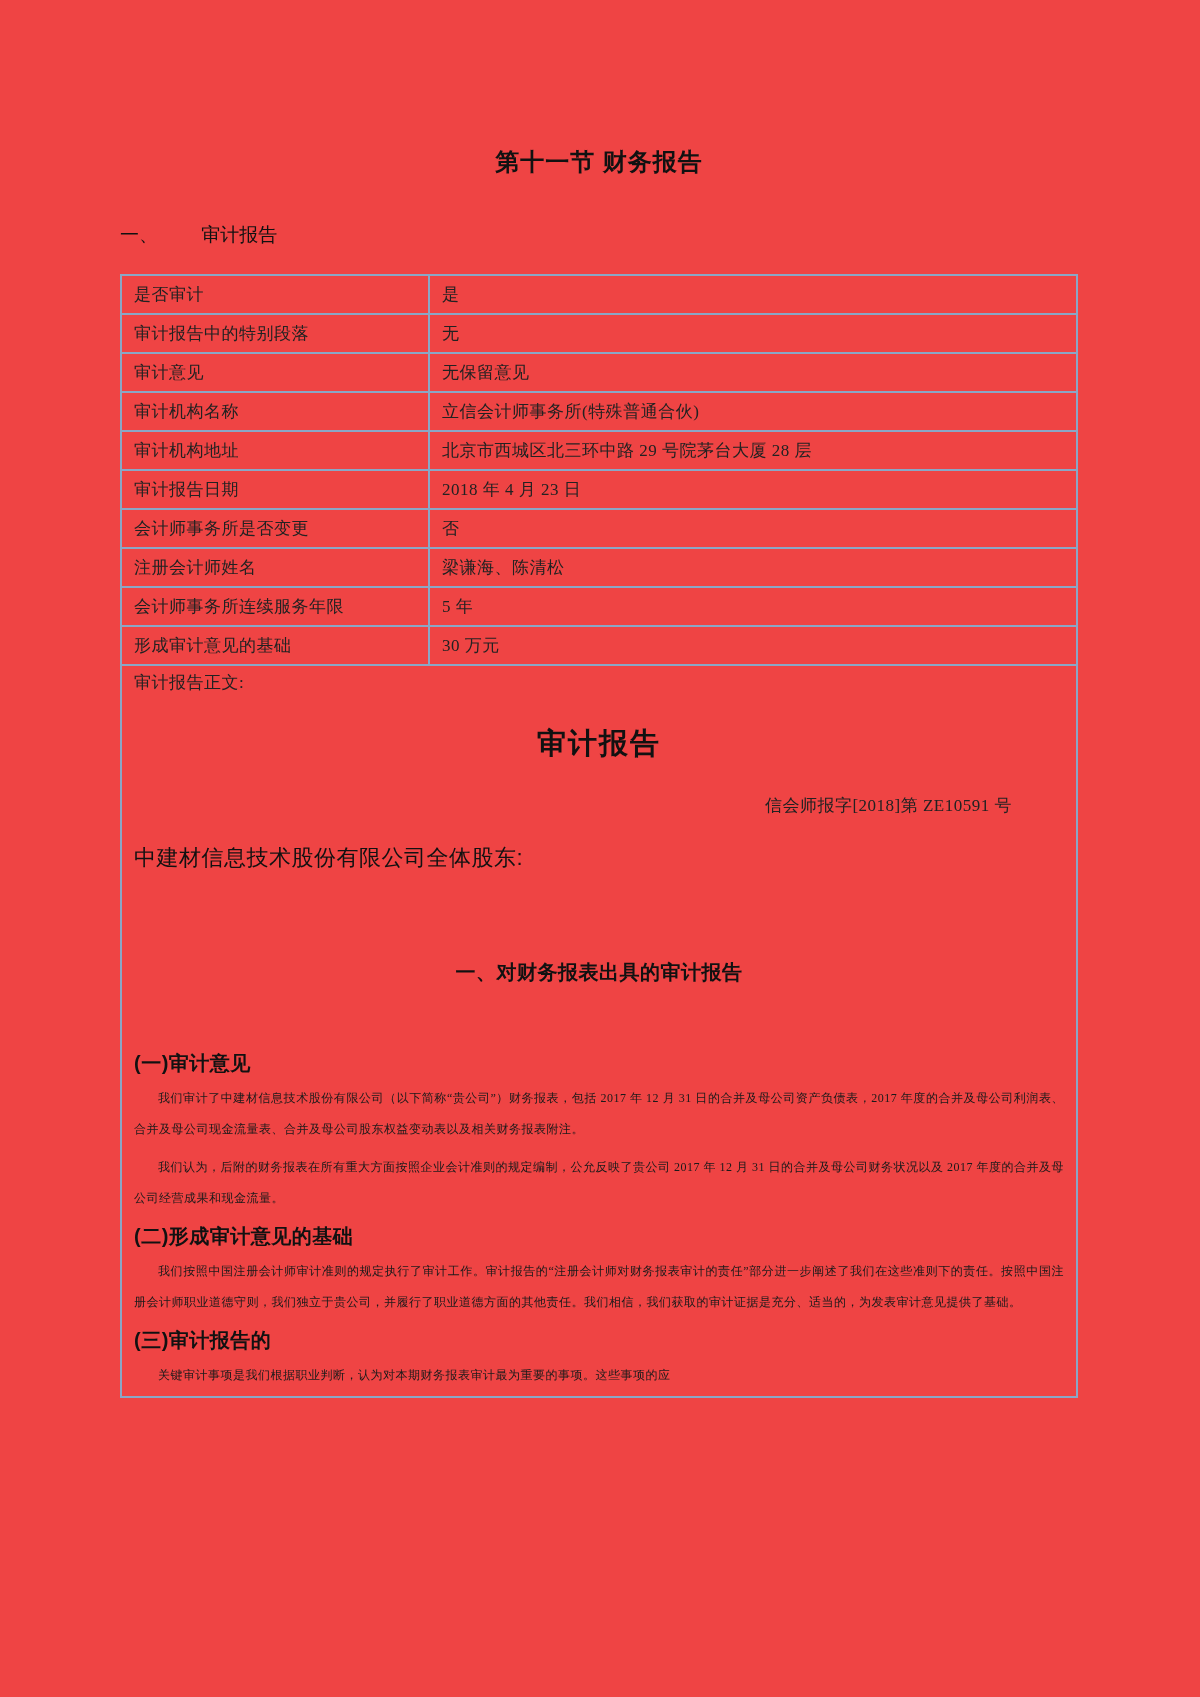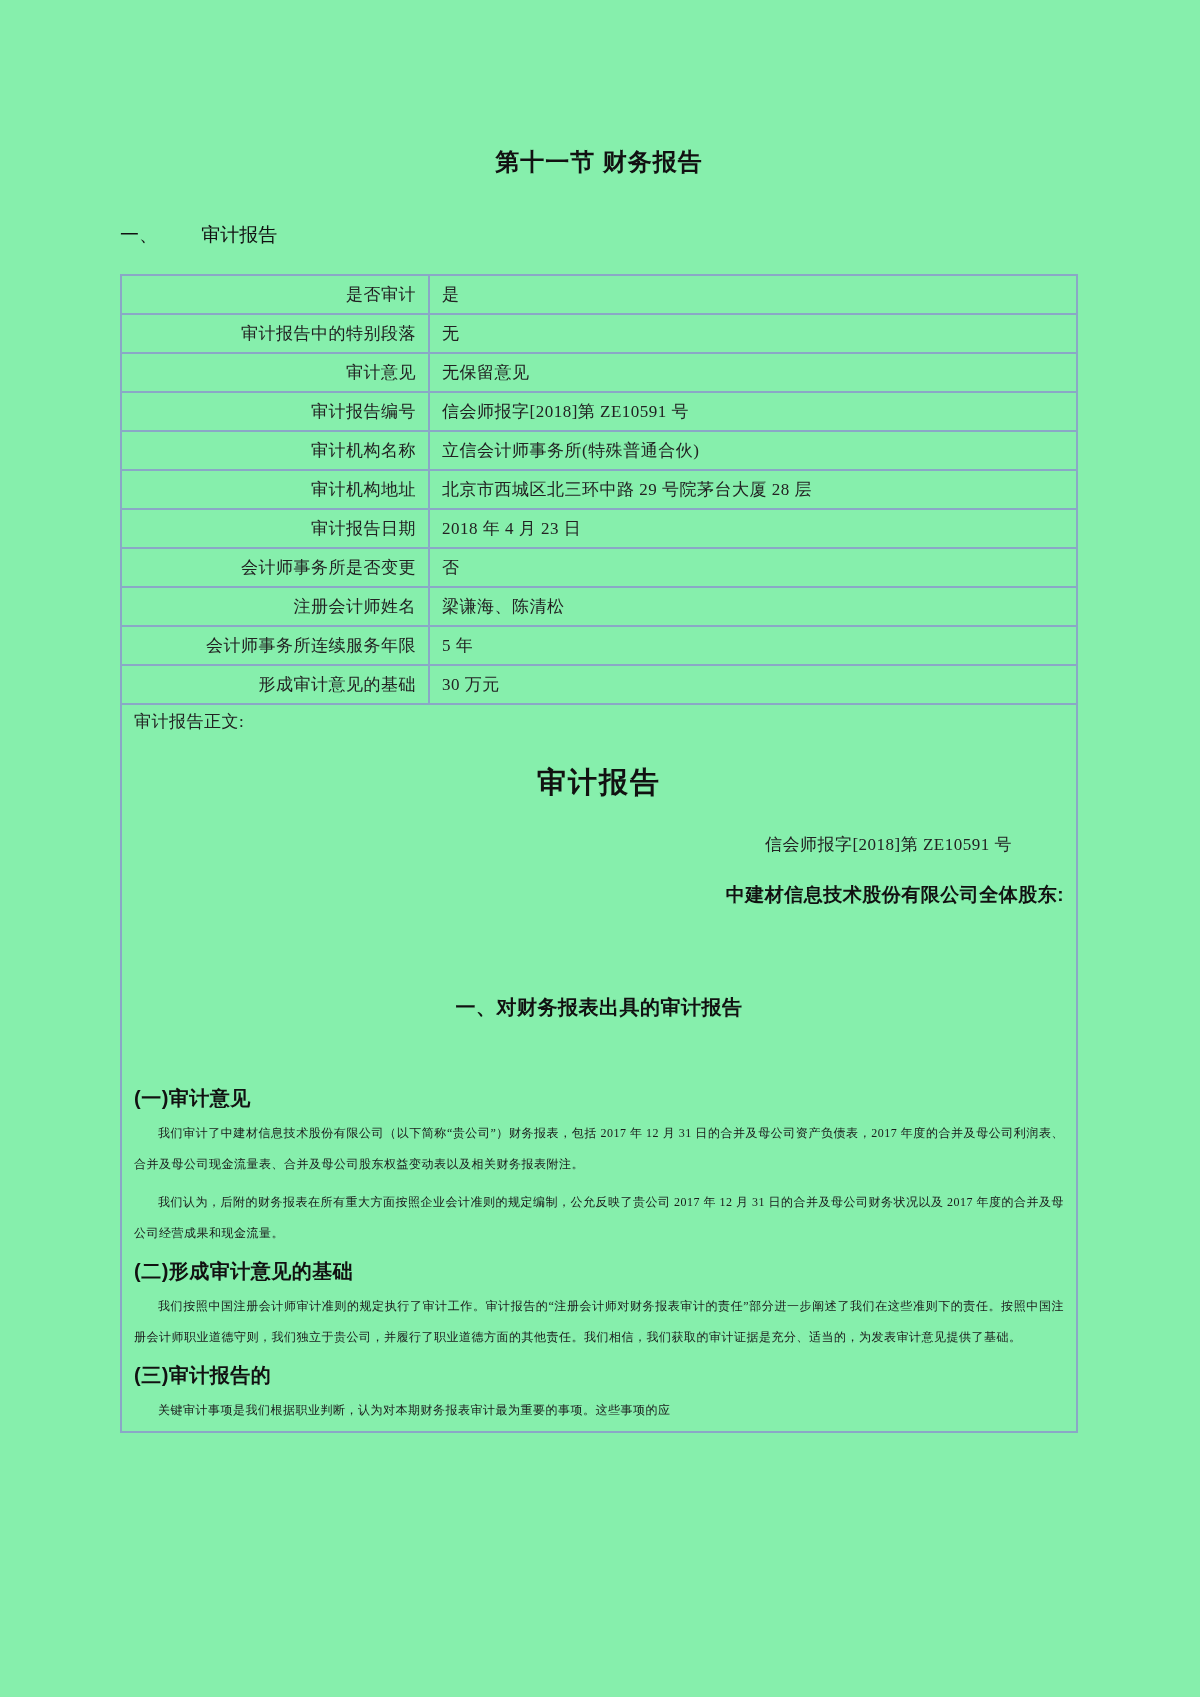"第十一节 财务报告" .page { background: #86efac -> #ef4444 }
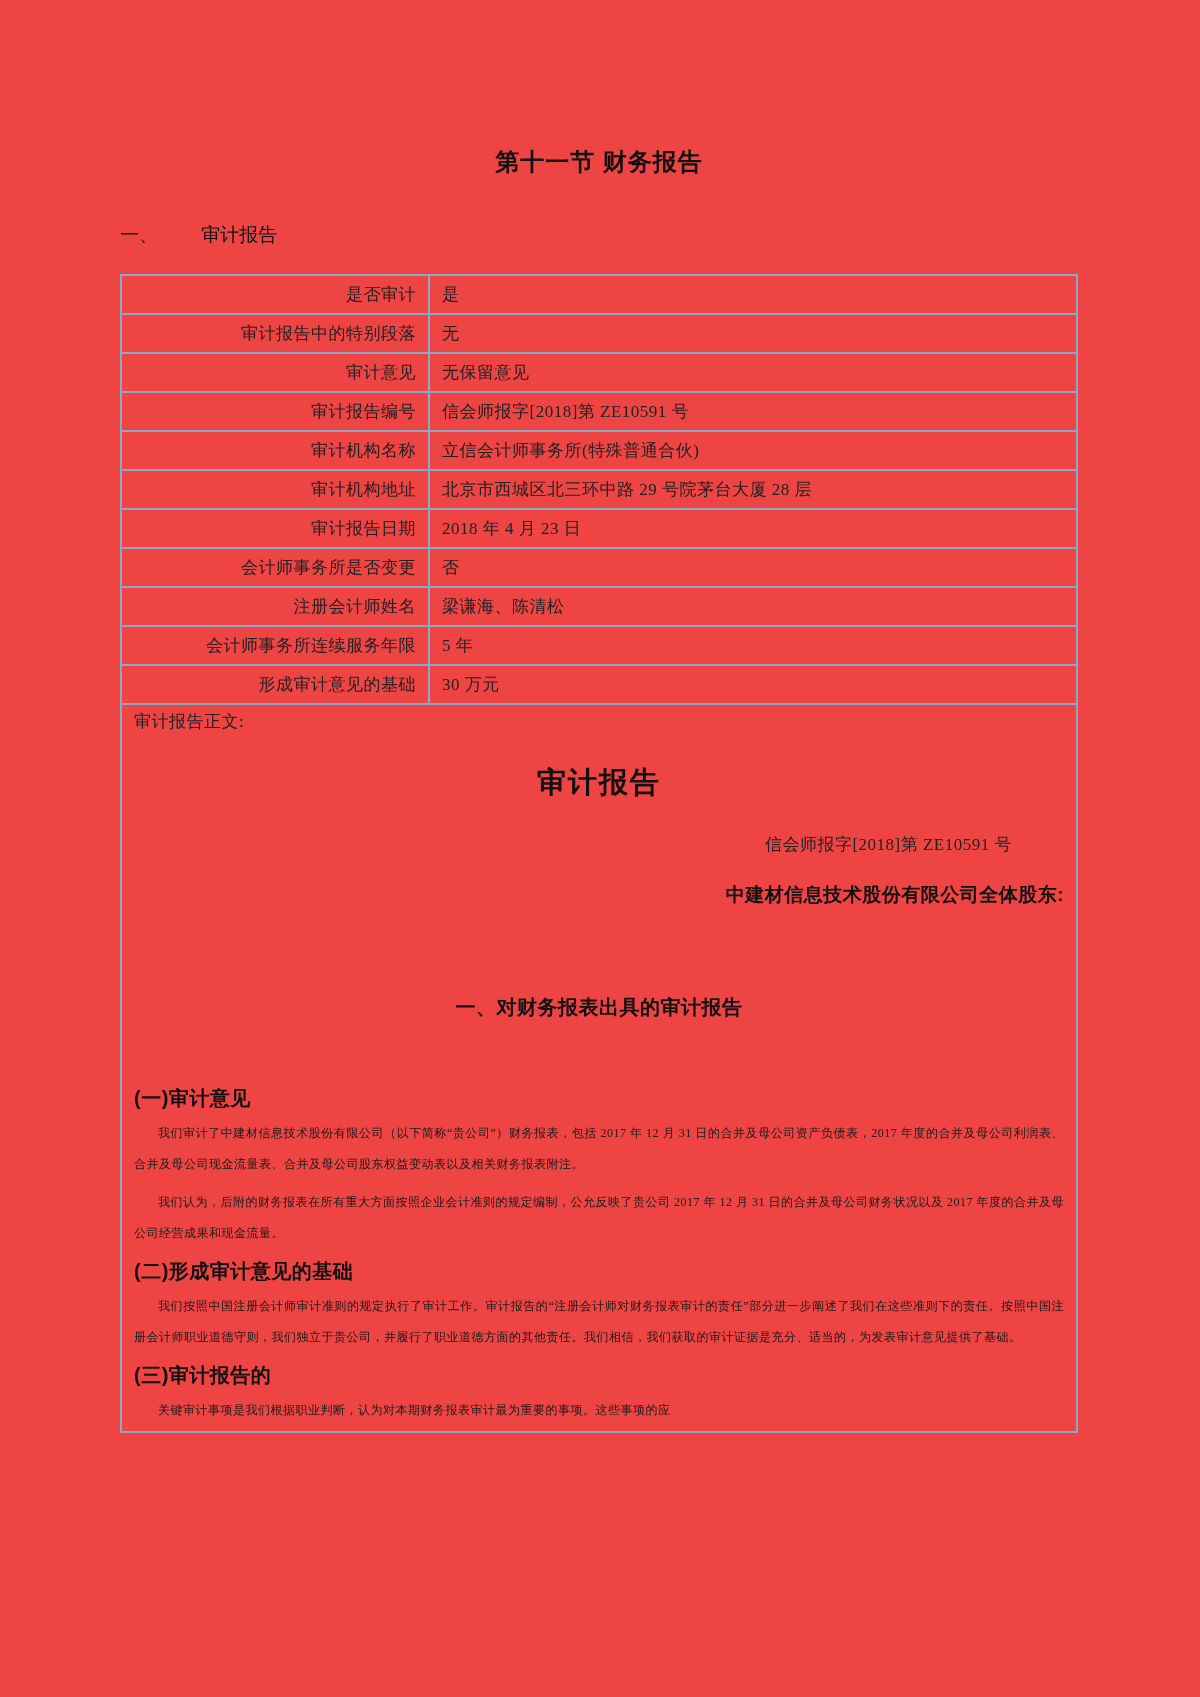"是否审计" td.label-col { text-align: right -> none }
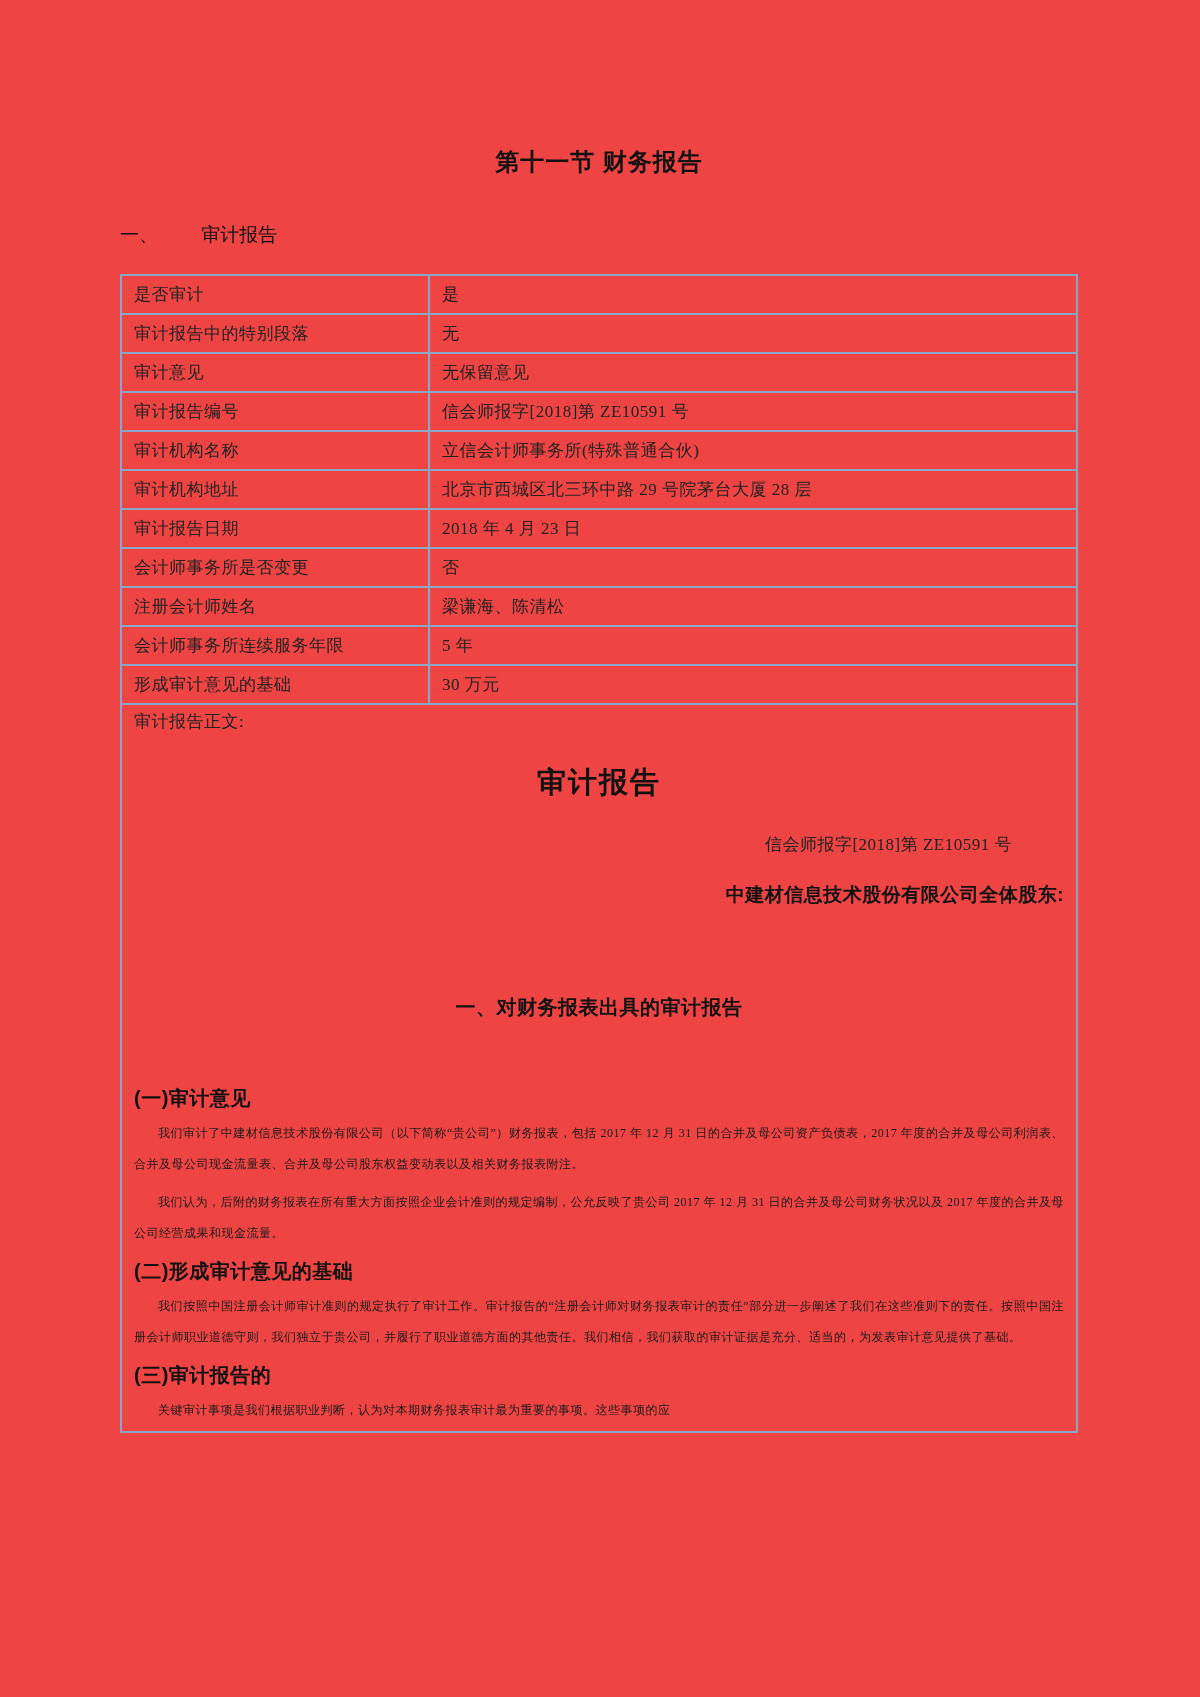"审计报告编号" tr { html: <tr> <td>审计报告编号</td> <td>信会师报字[2018]第 ZE10591 号</td> </tr> -> none }
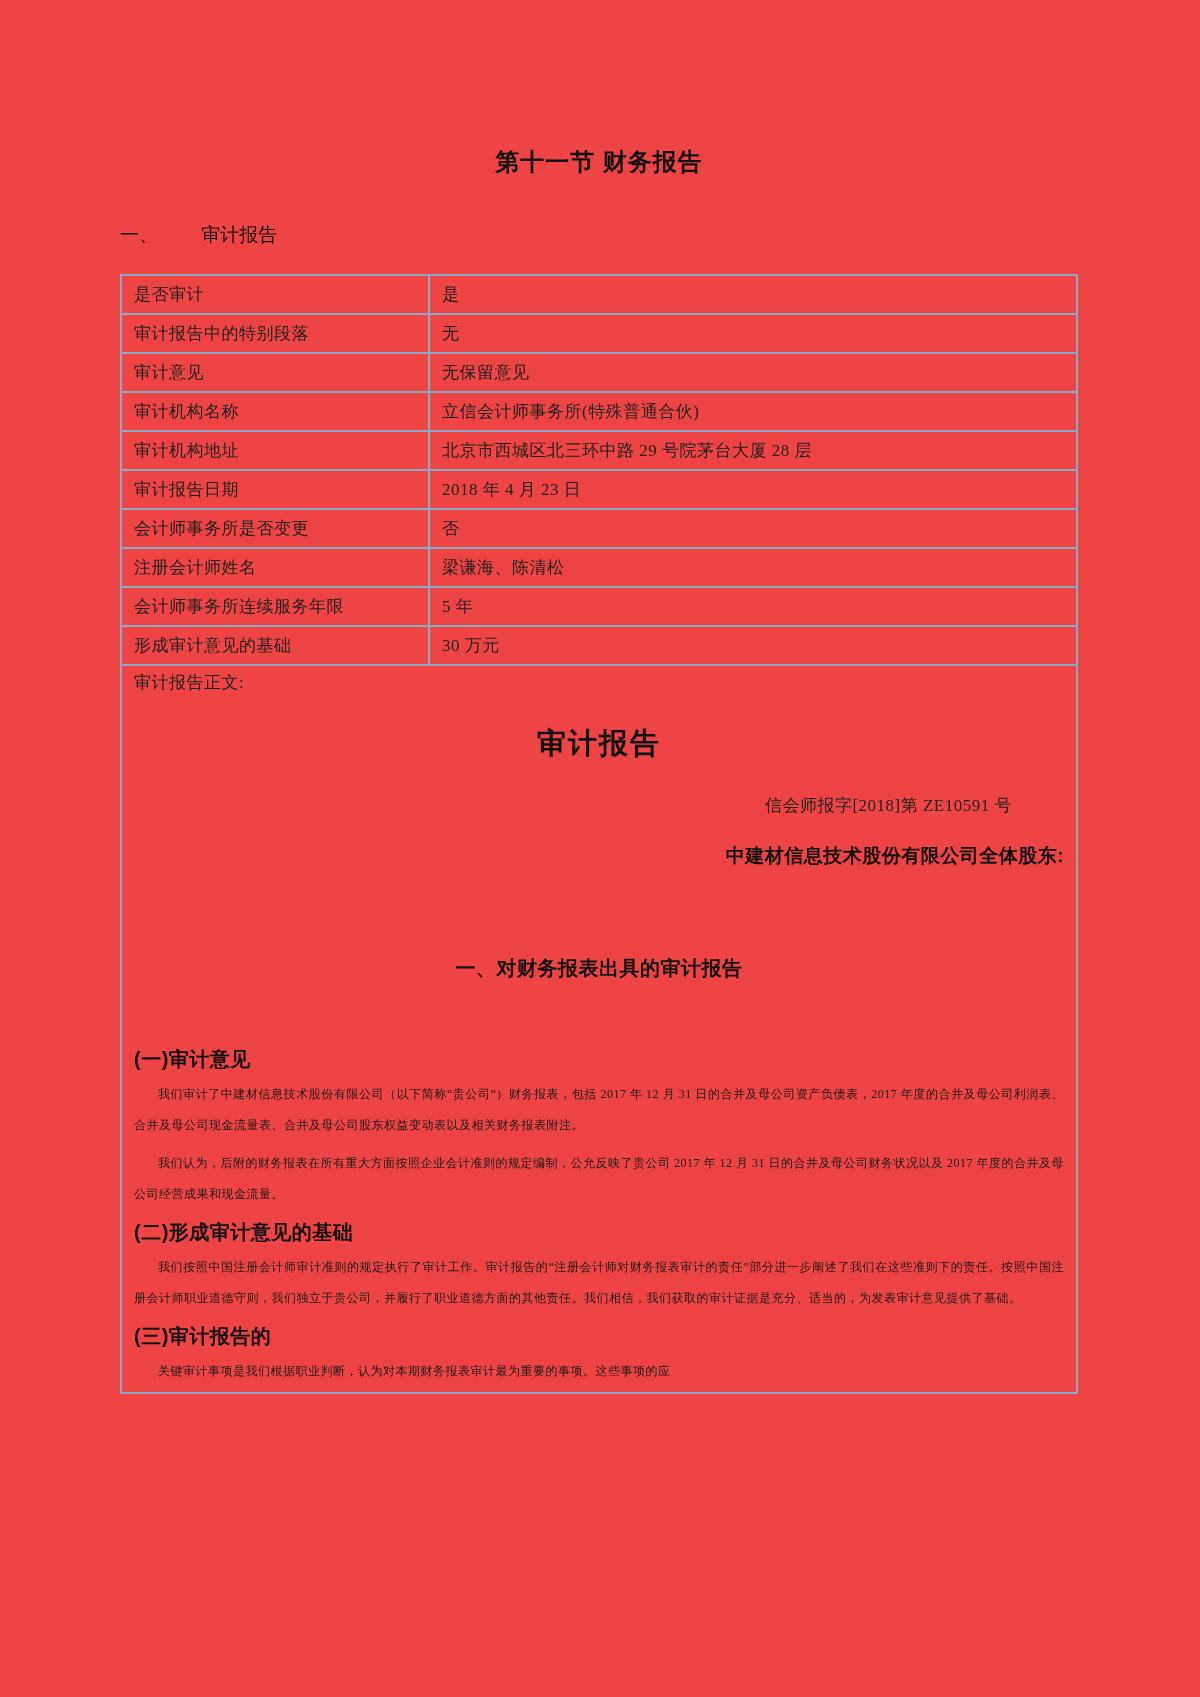"中建材信息技术股份有限公司全体股东:" .addressee { font-size: 19px -> 22px; font-weight: bold -> normal; text-align: right -> none }
